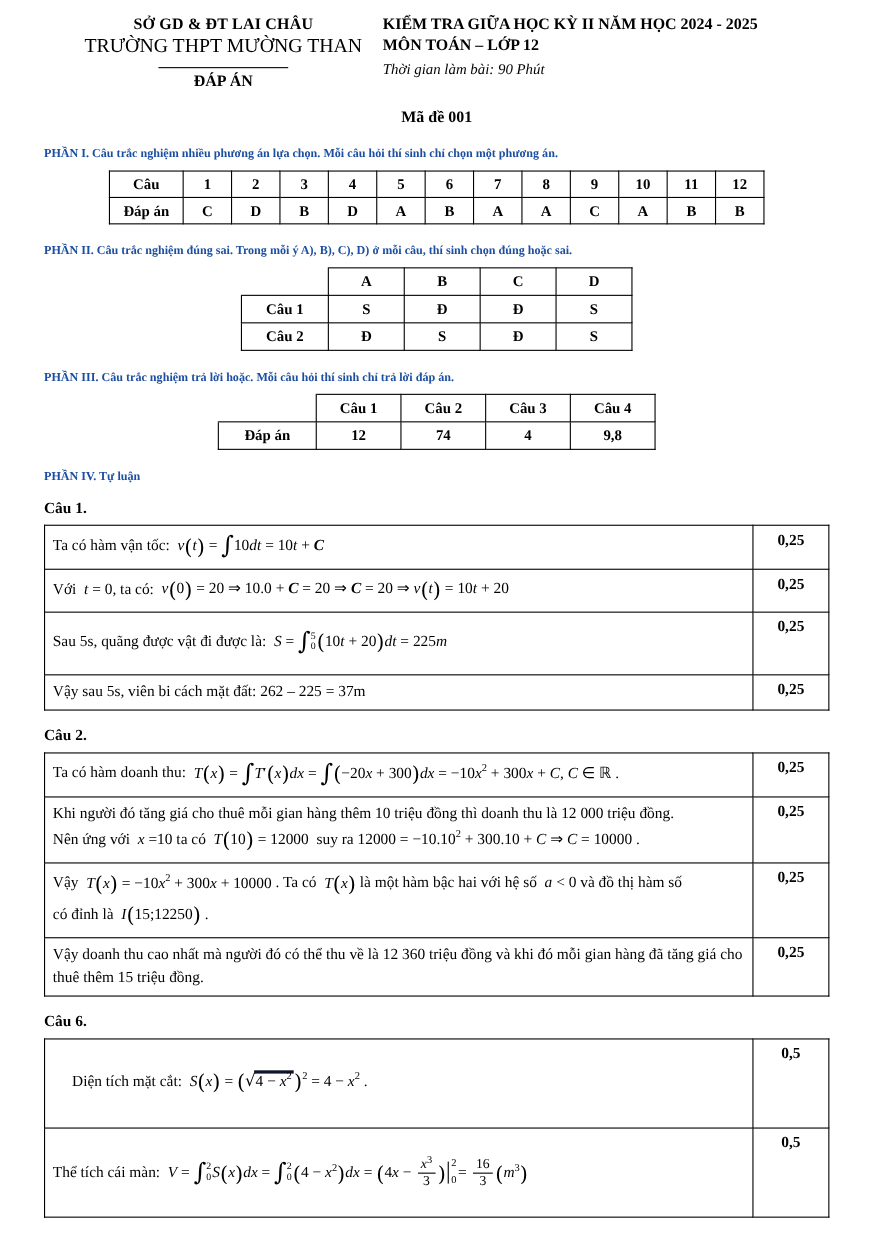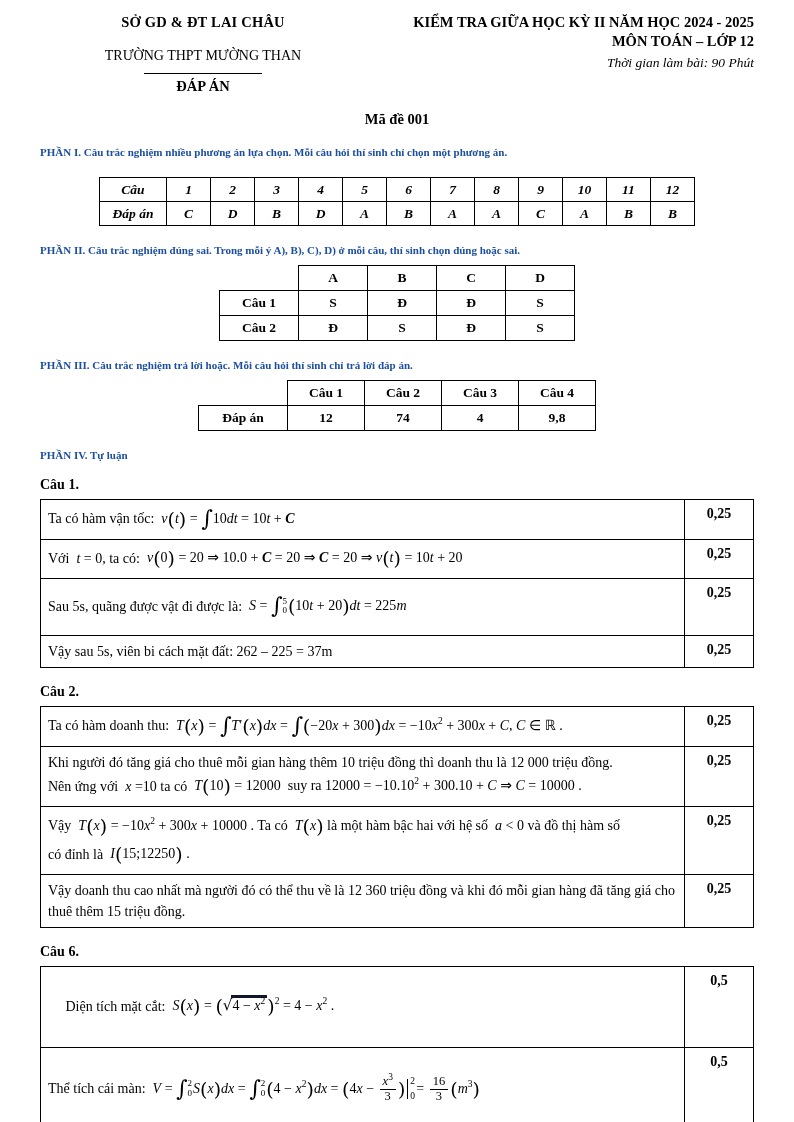"KIỂM TRA GIỮA HỌC KỲ" .header-right { text-align: right -> left }
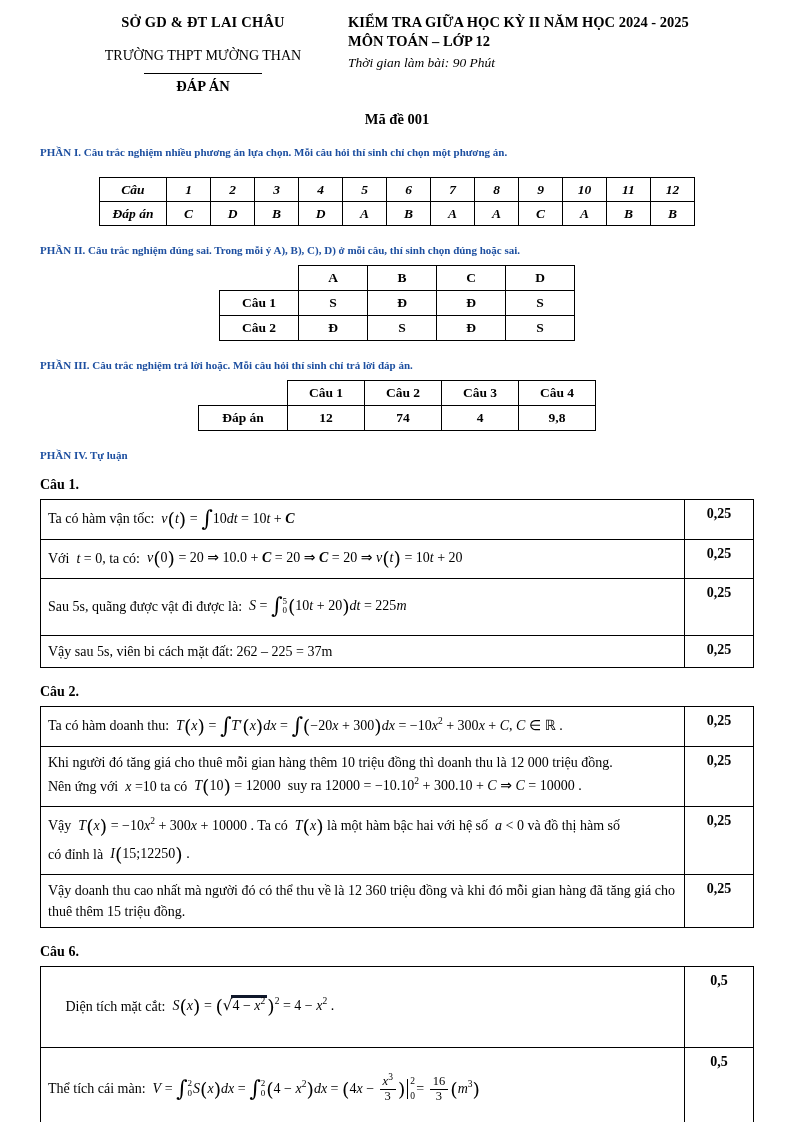"TRƯỜNG THPT MƯỜNG THAN" .school-sub { font-size: 14px -> 18px; margin-top: 17px -> 0 }
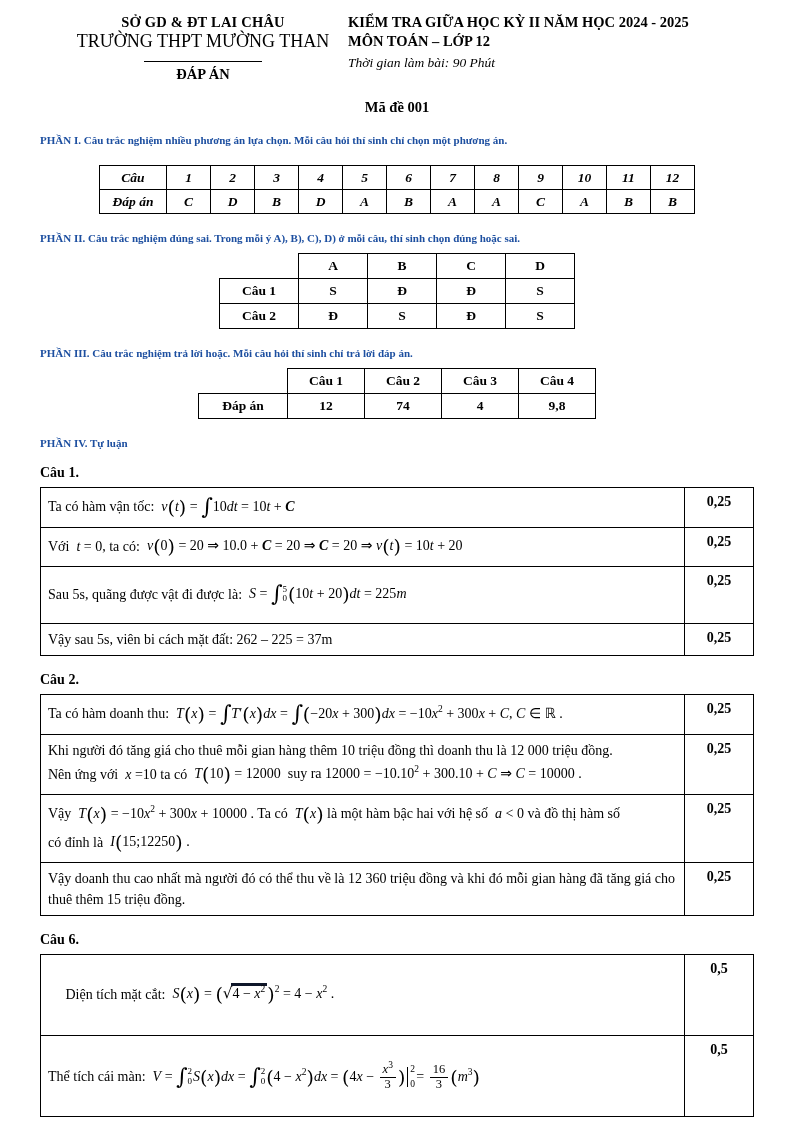"Câu" .tbl-p1 { font-style: italic -> none; margin: 19px auto 0 auto -> 9px auto 0 auto }
